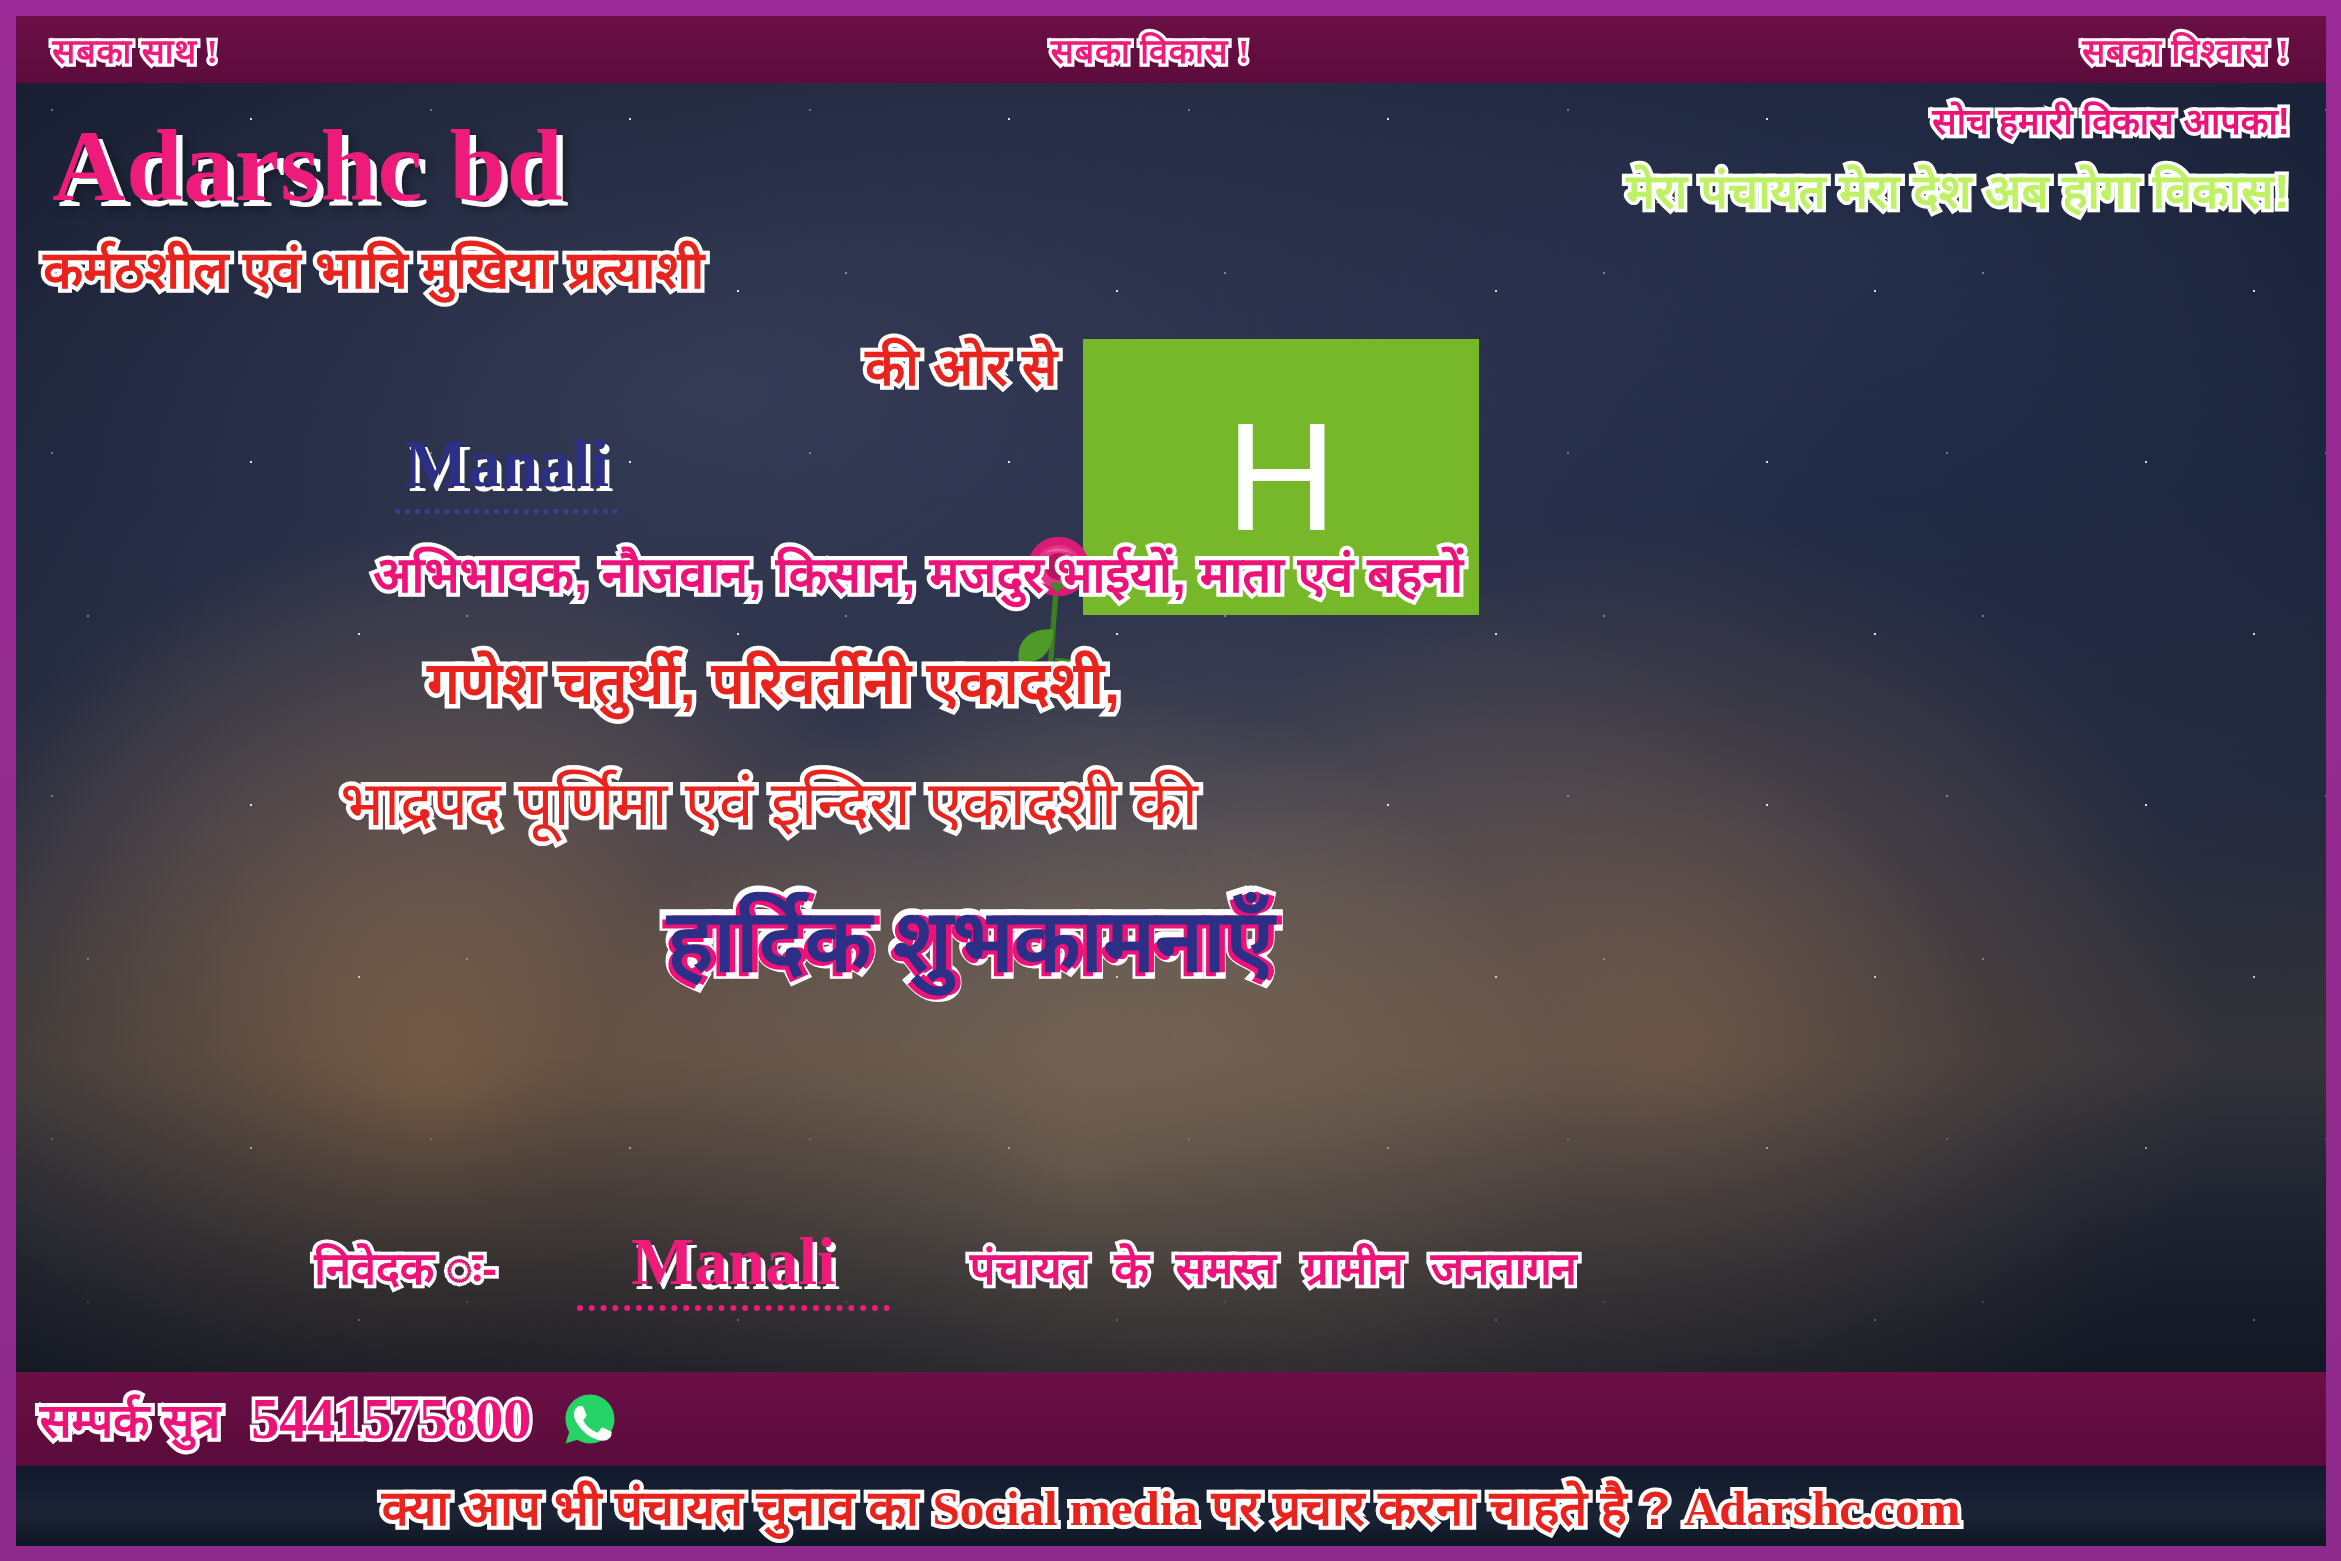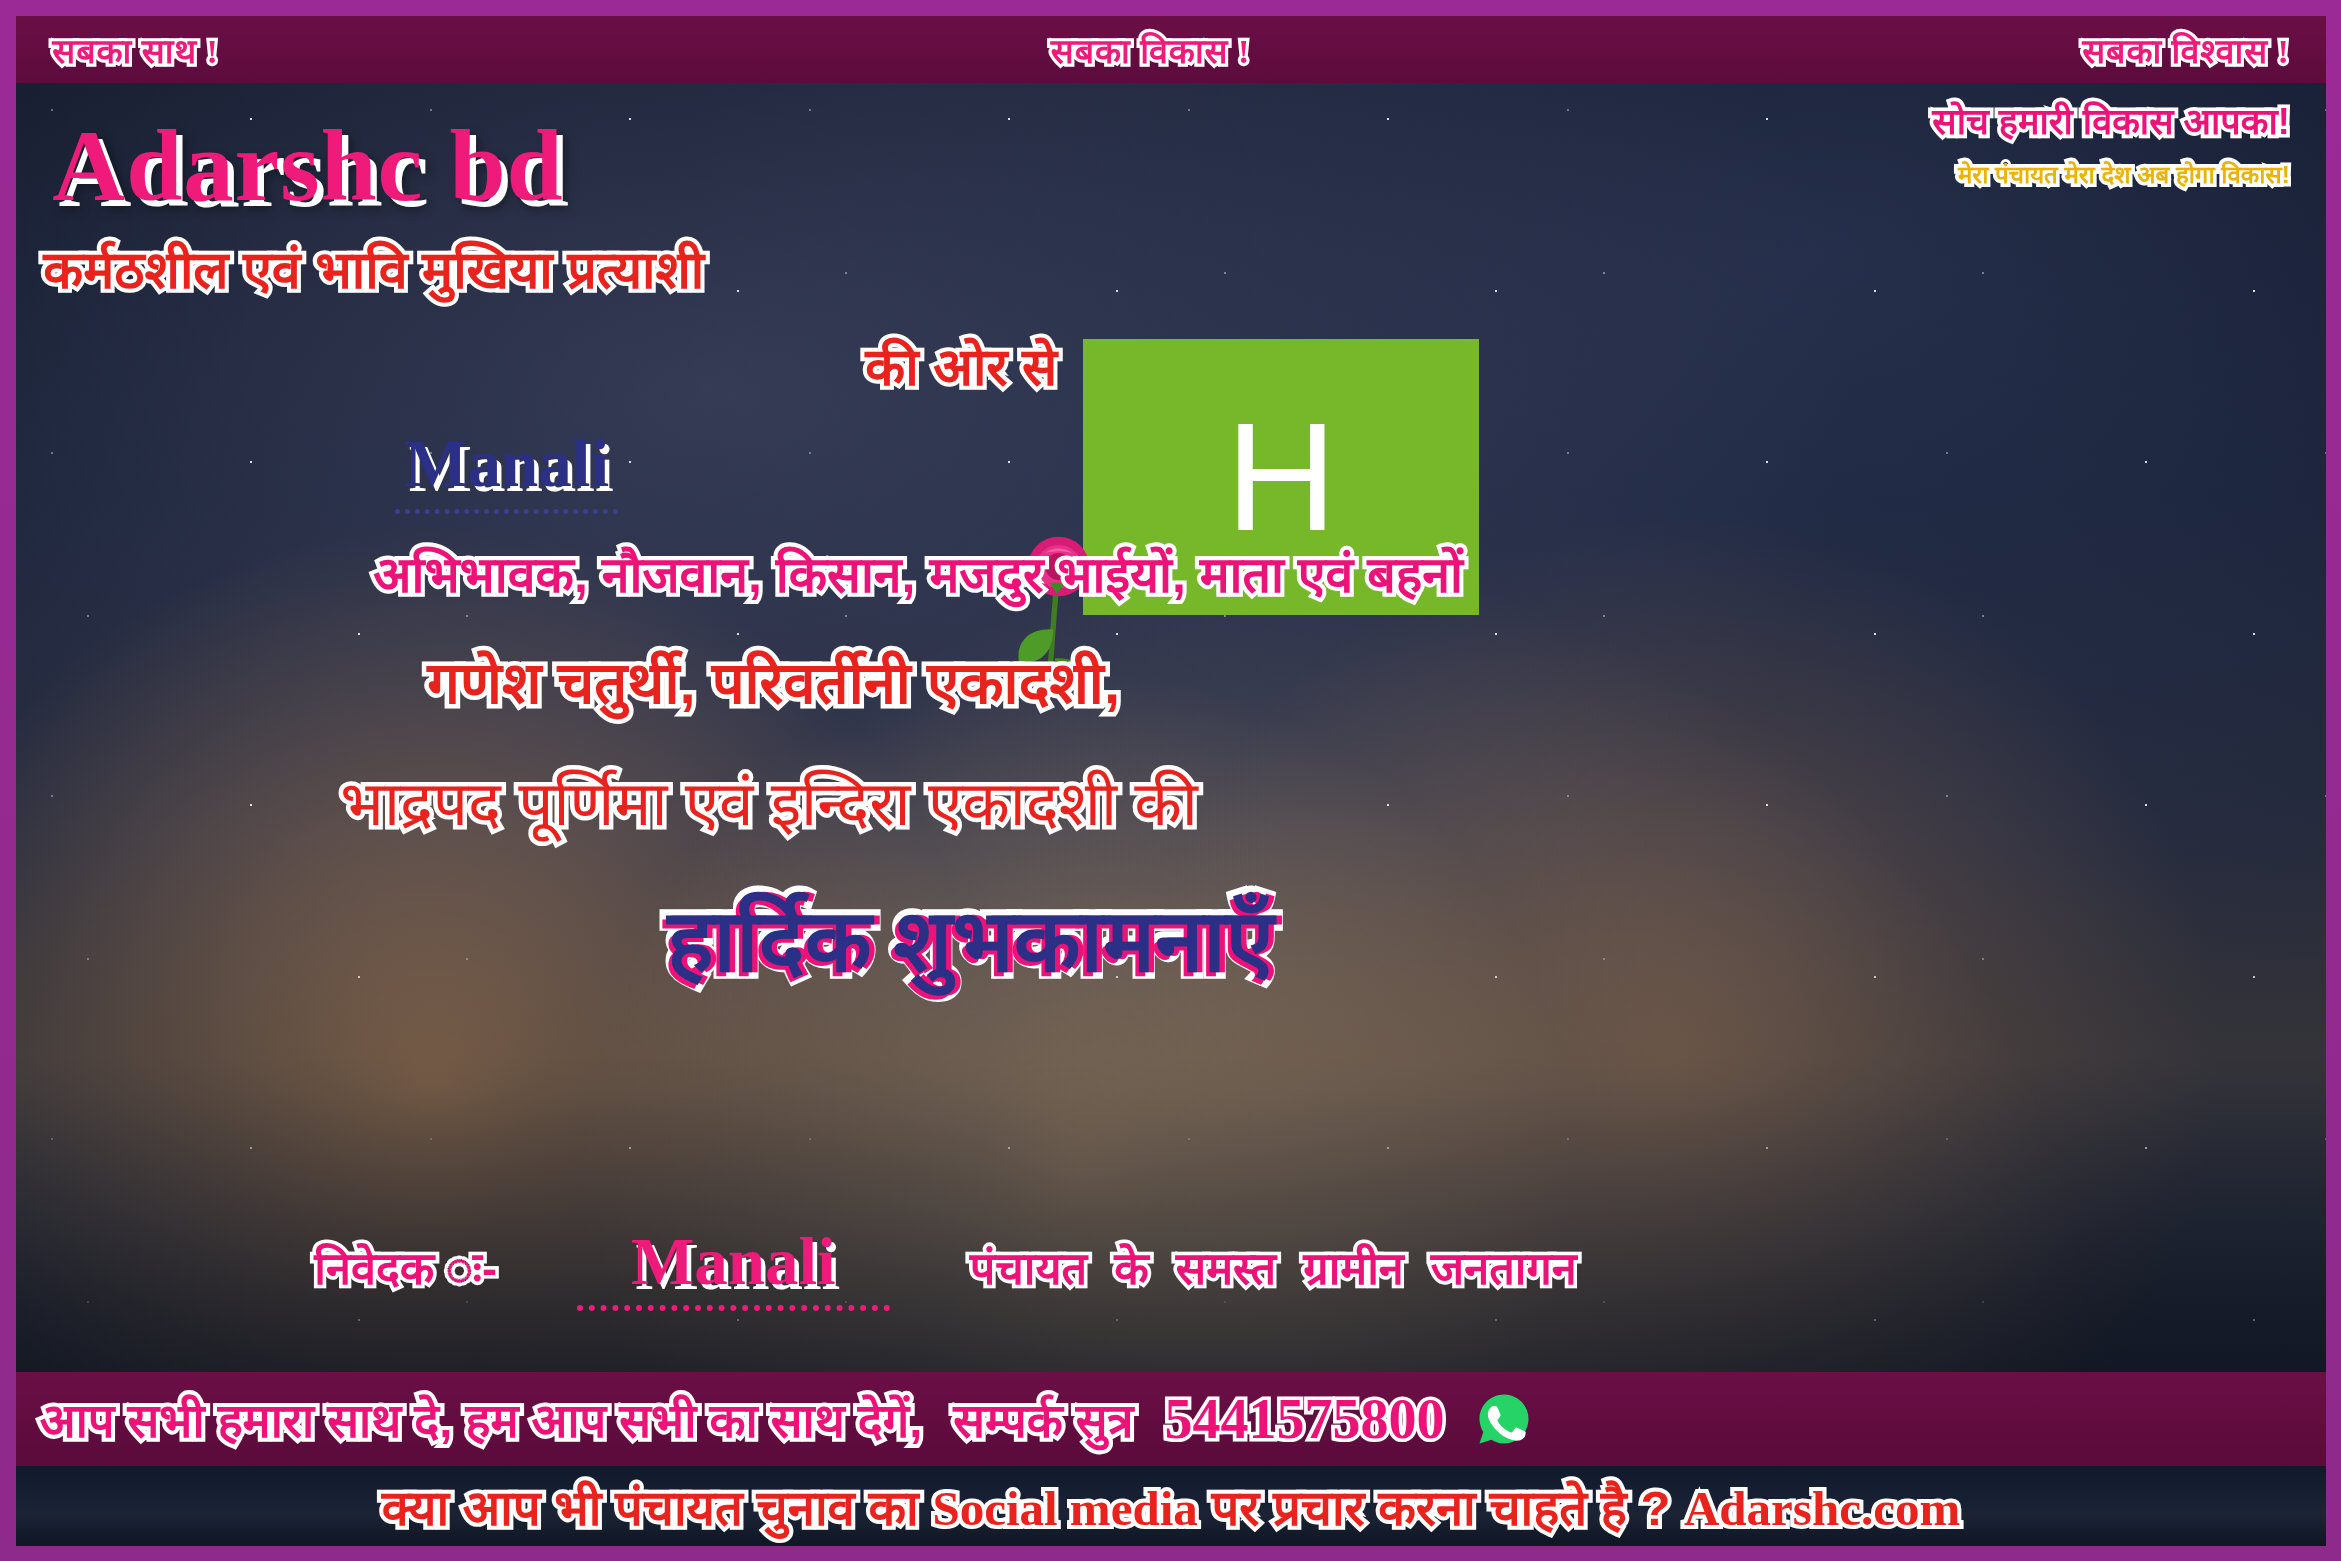"मेरा पंचायत मेरा देश अब" div.ot { color: #eab308 -> #bef264; font-size: 24px -> 48px }
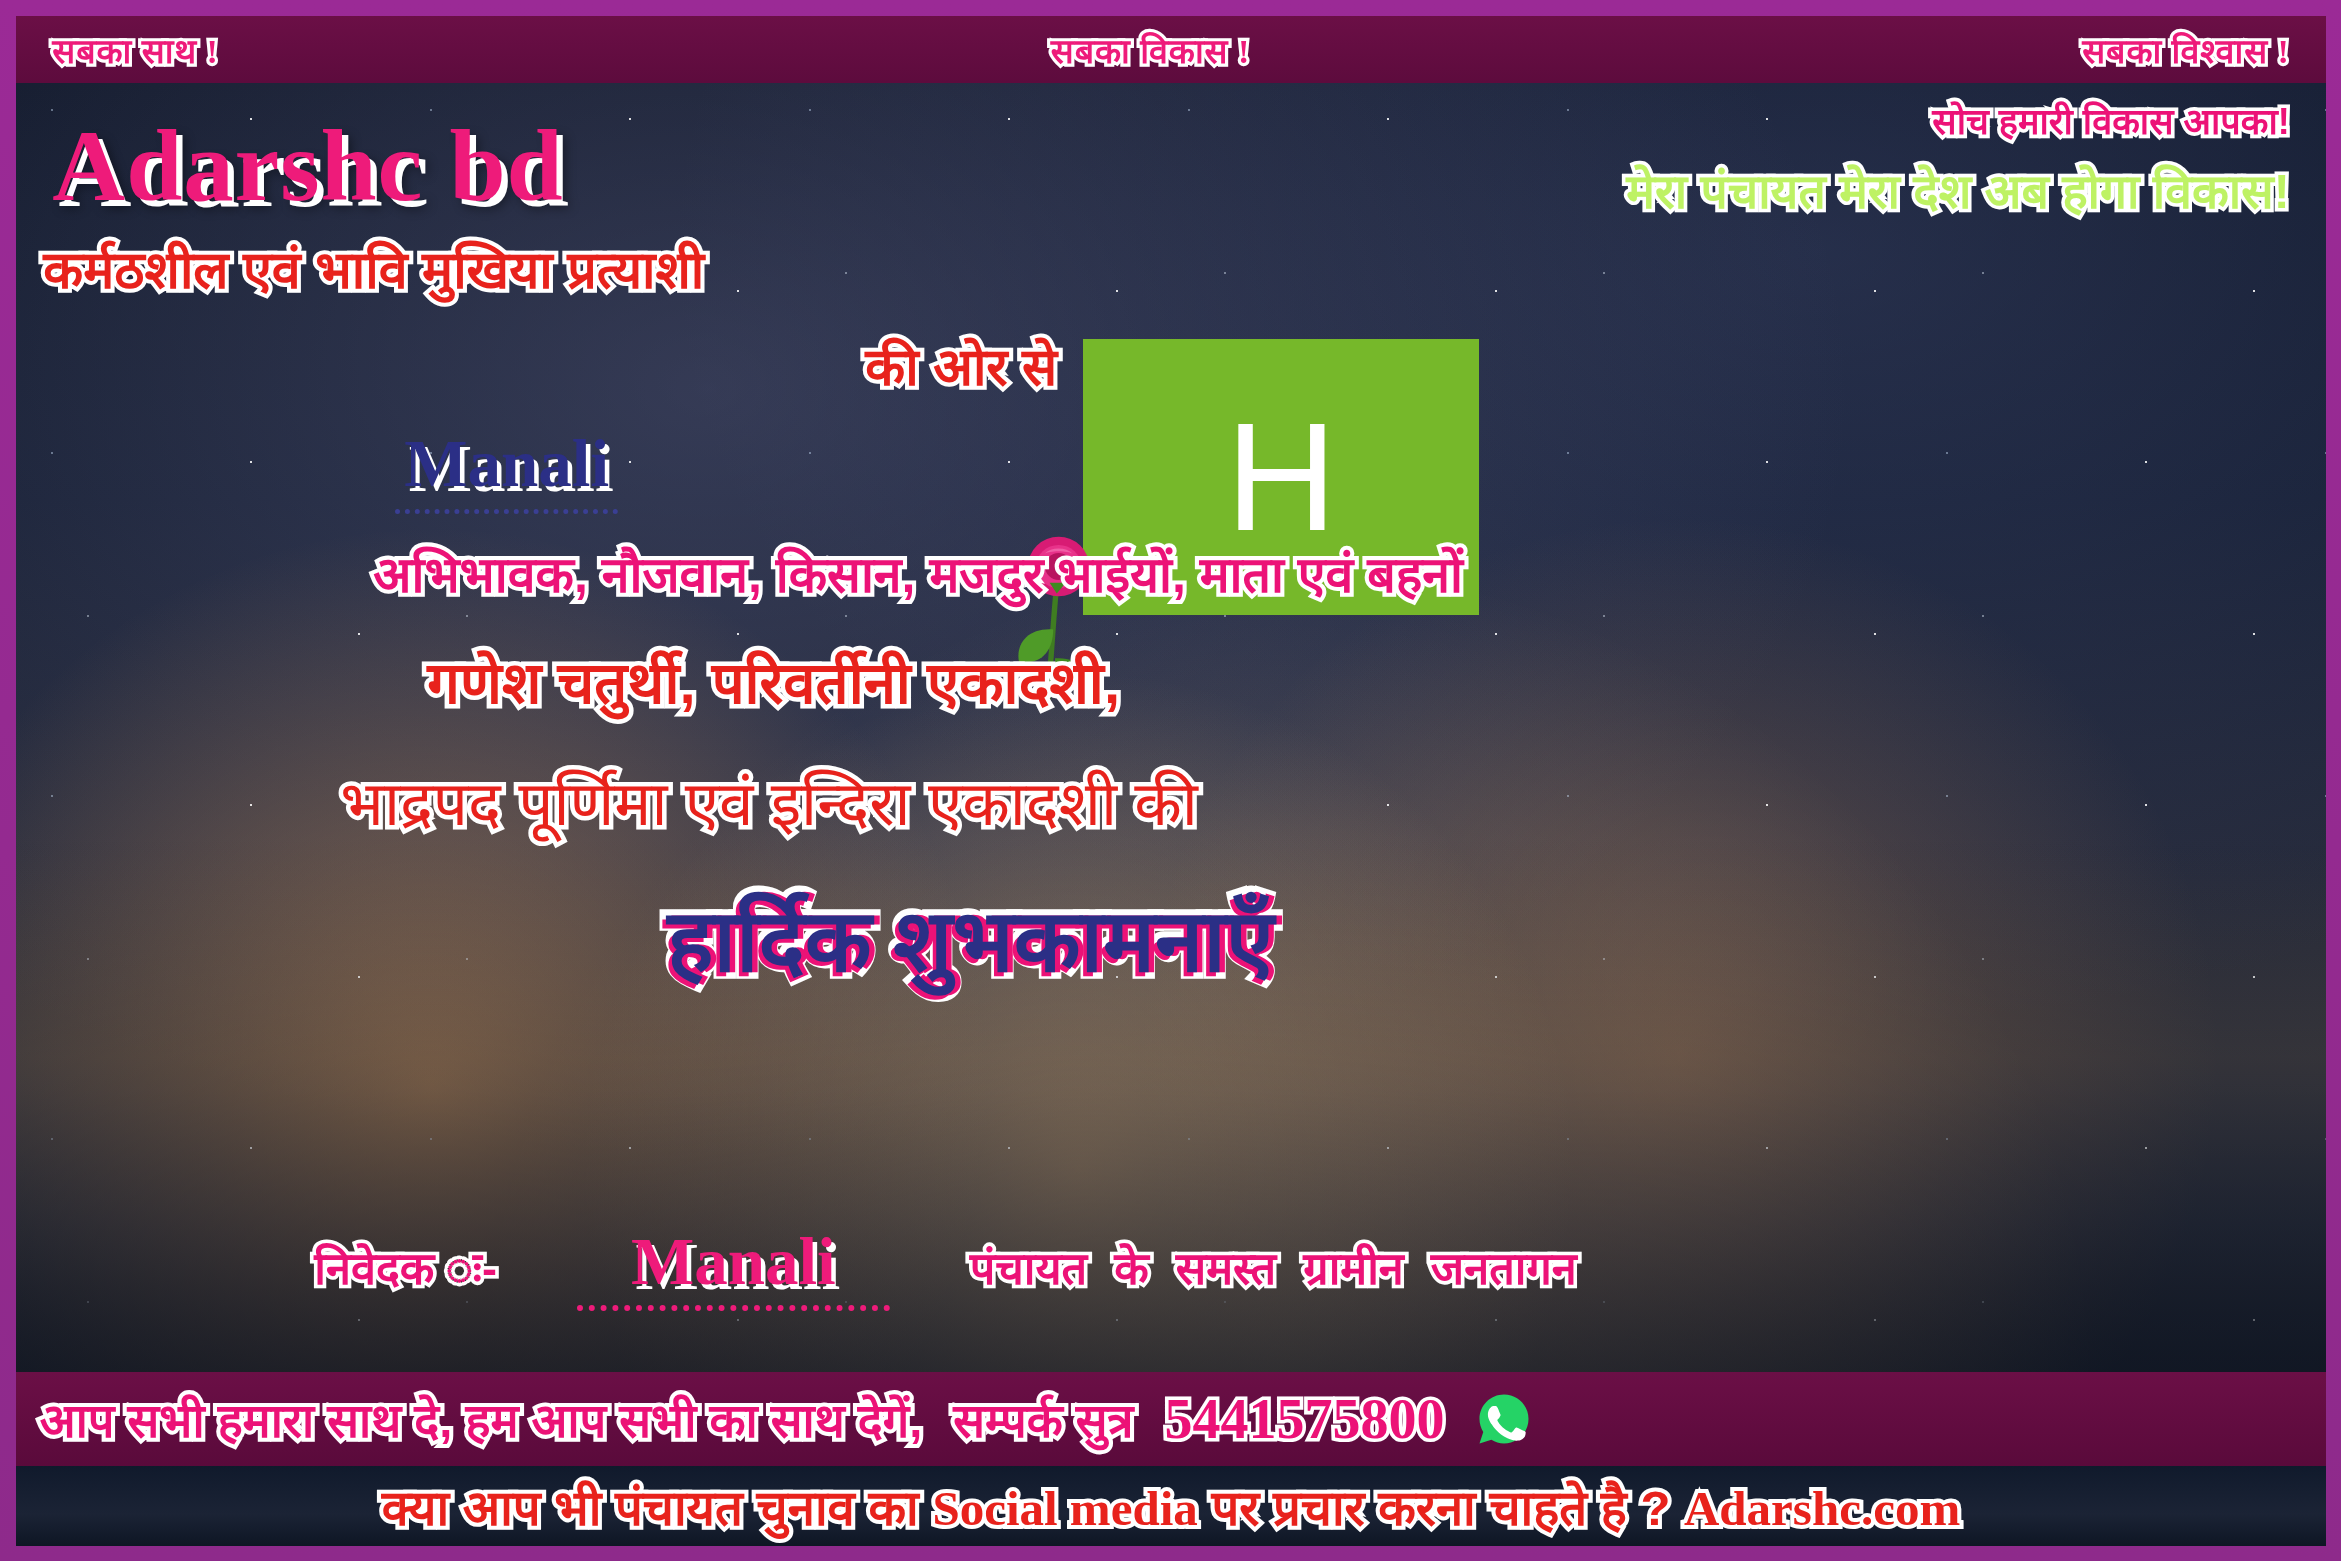"आप सभी हमारा साथ दे," span.ot { html: <span>आप सभी हमारा साथ दे, हम आप सभी का साथ देगें,</span> -> none }
